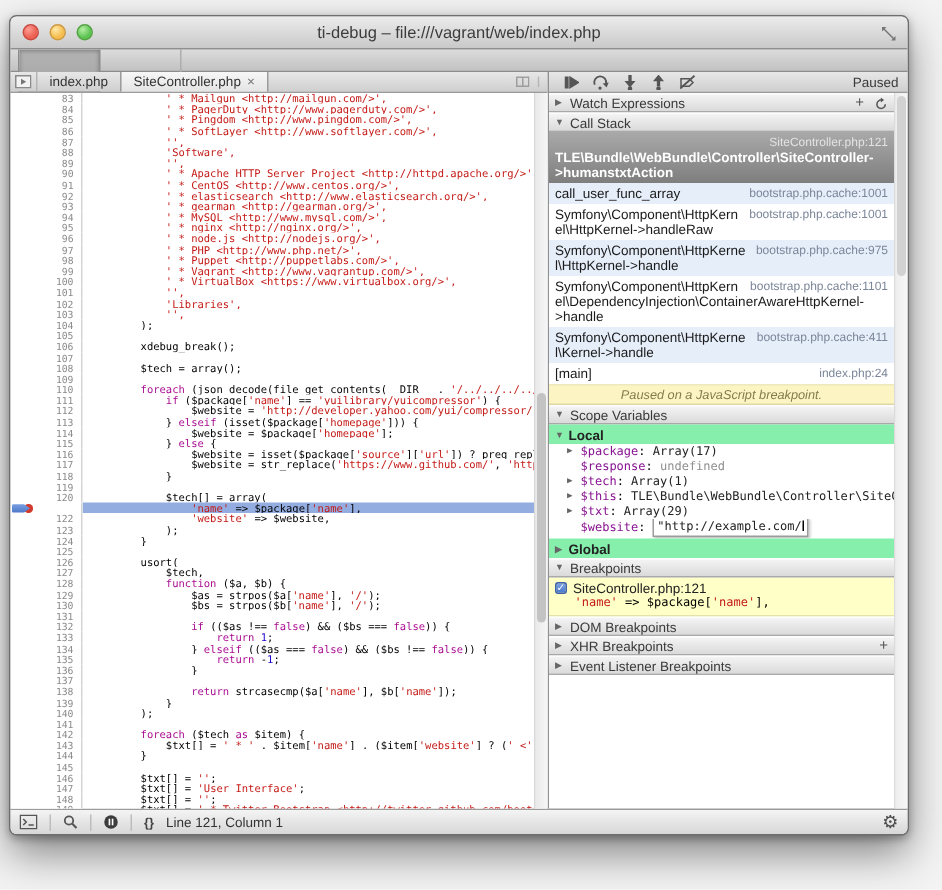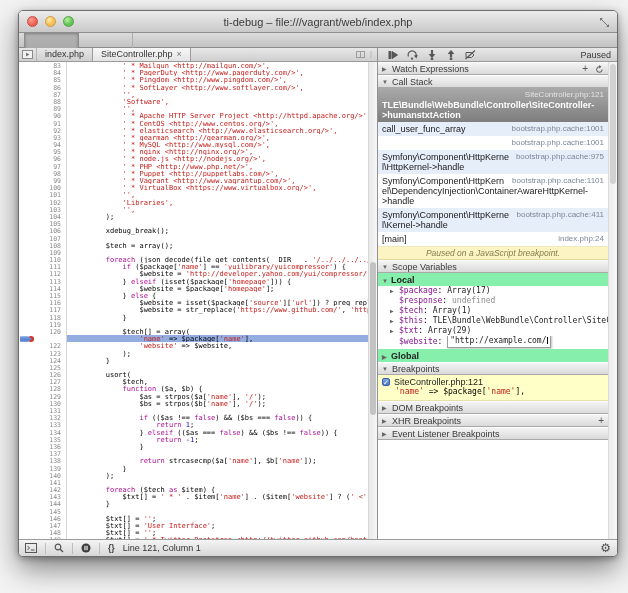"ti-debug – file:///vagrant/web/index.php" .window { left: 18px -> 6px }
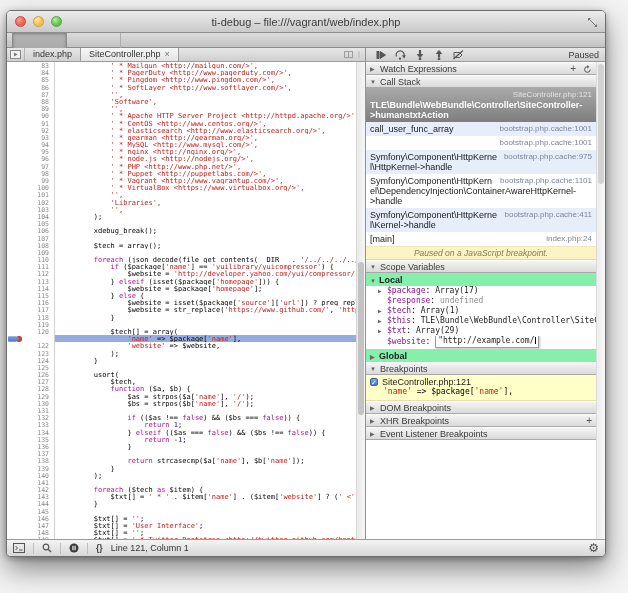"Symfony\Component\HttpKernel\HttpKernel->handleR" span { html: none -> <span>Symfony\Component\HttpKernel\HttpKernel-&gt;handleRaw</span> }
